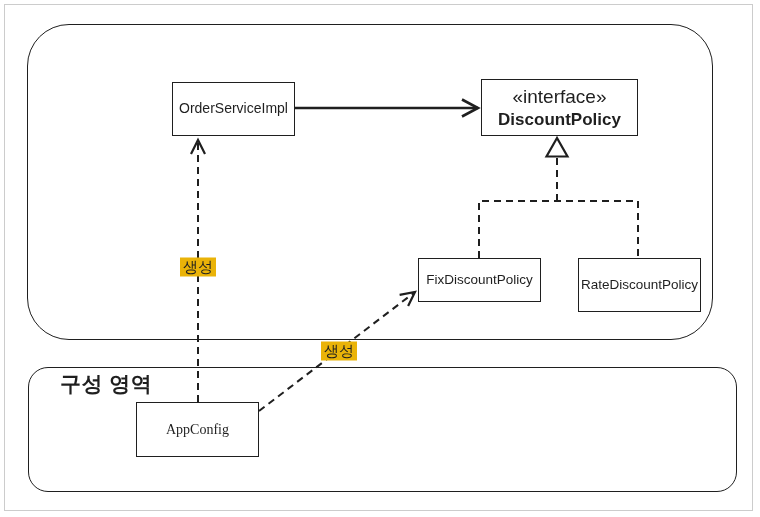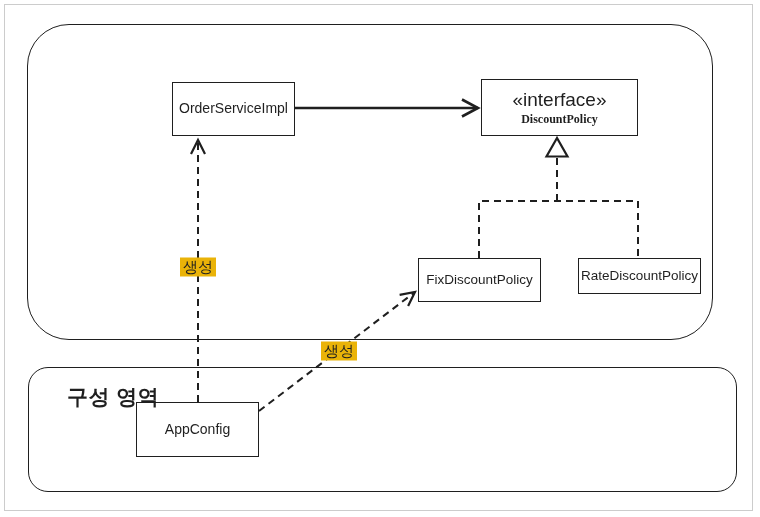"DiscountPolicy" .node-policy .name { font-family: Liberation Serif, serif -> none; font-size: 12px -> 17px }
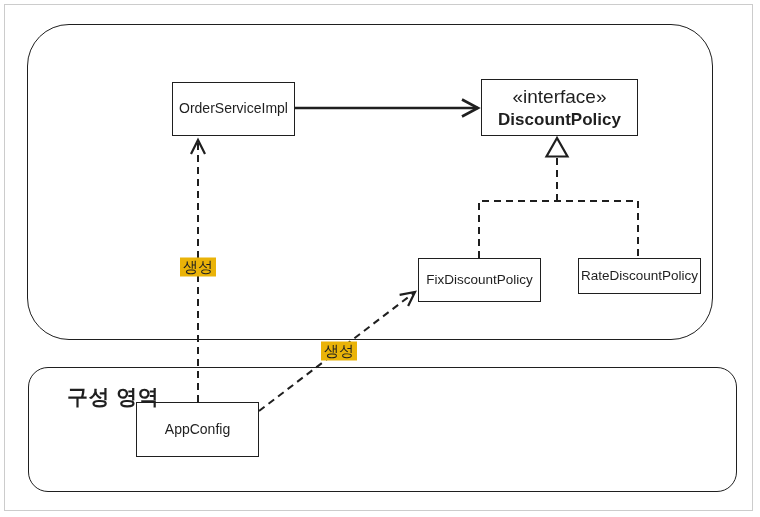"RateDiscountPolicy" .node-rate { height: 36px -> 54px }
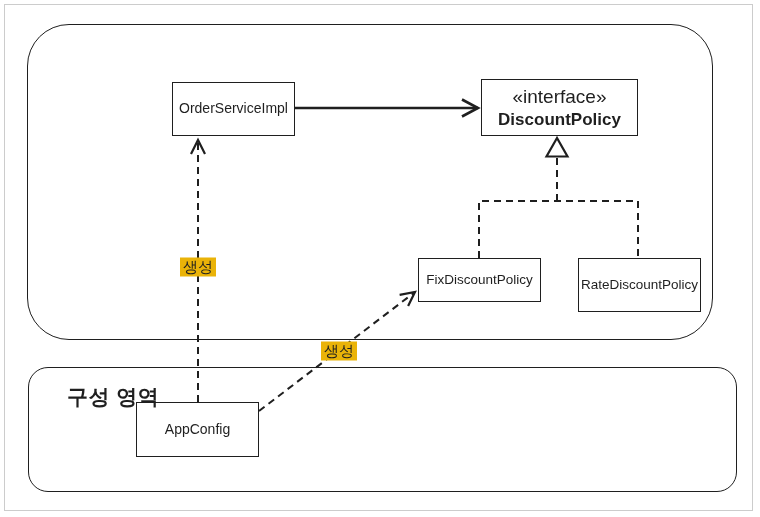"구성 영역" .region-title.config { margin-left: 7px -> none; top: 383px -> 370px }
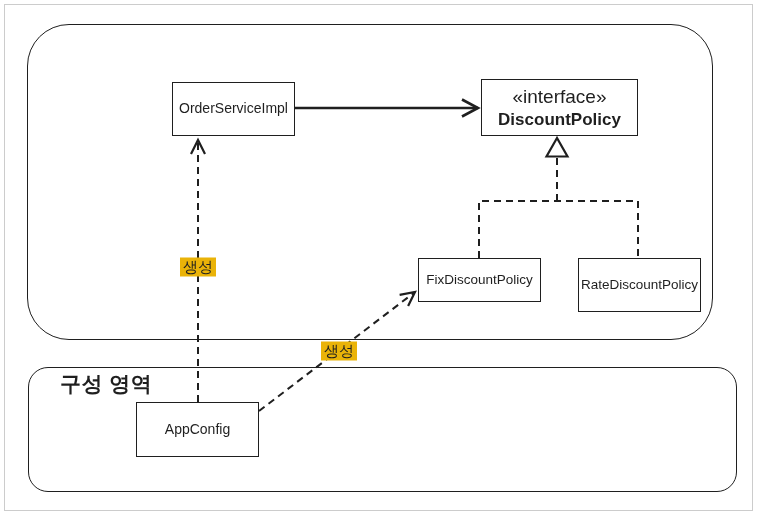"AppConfig" .node-appcfg { font-family: none -> Liberation Serif, serif }
